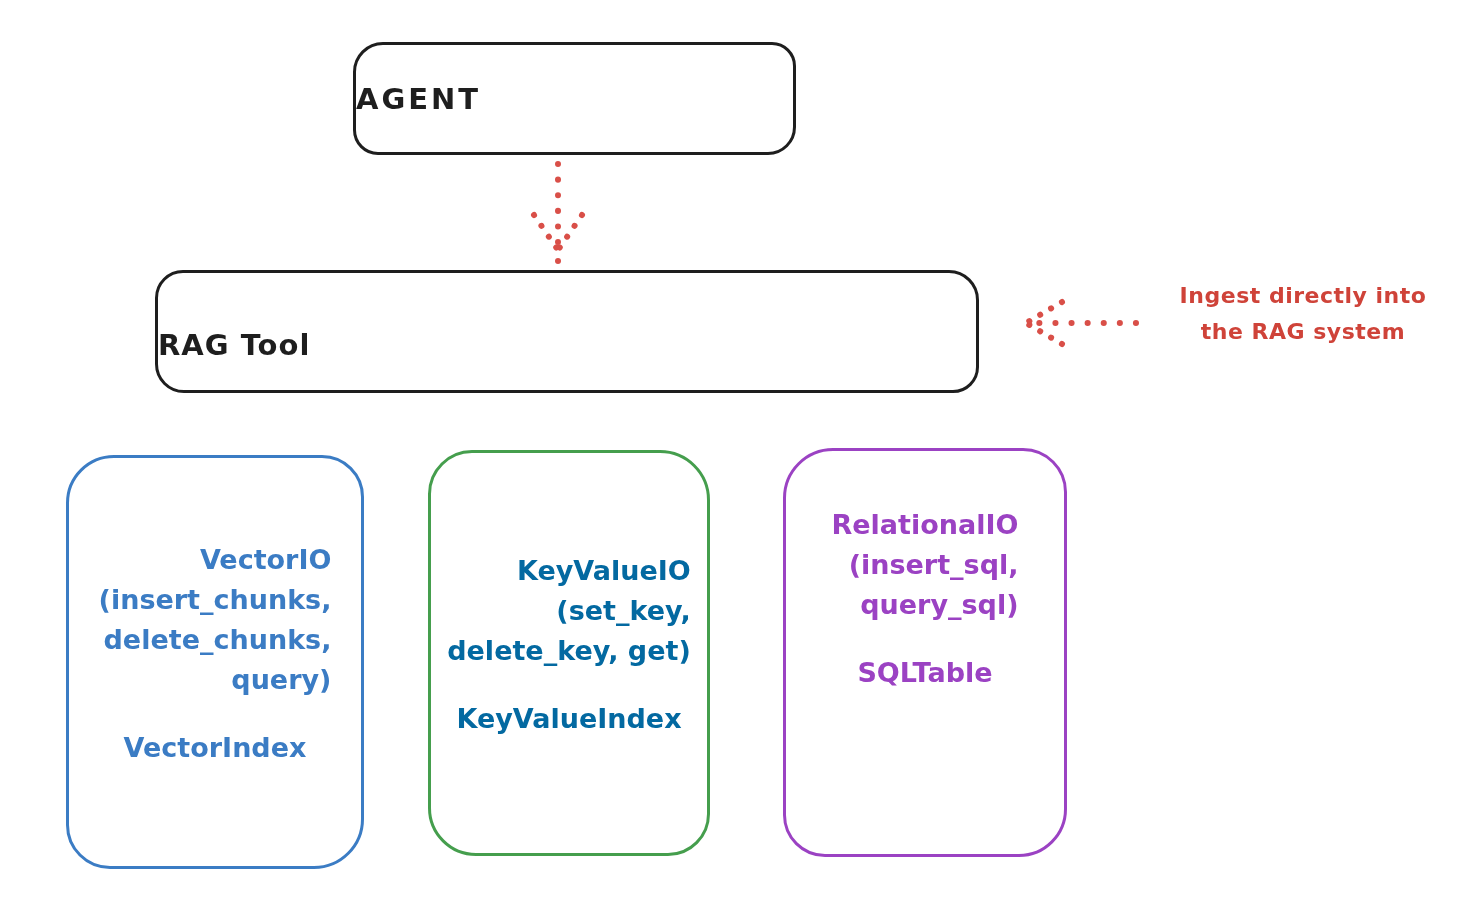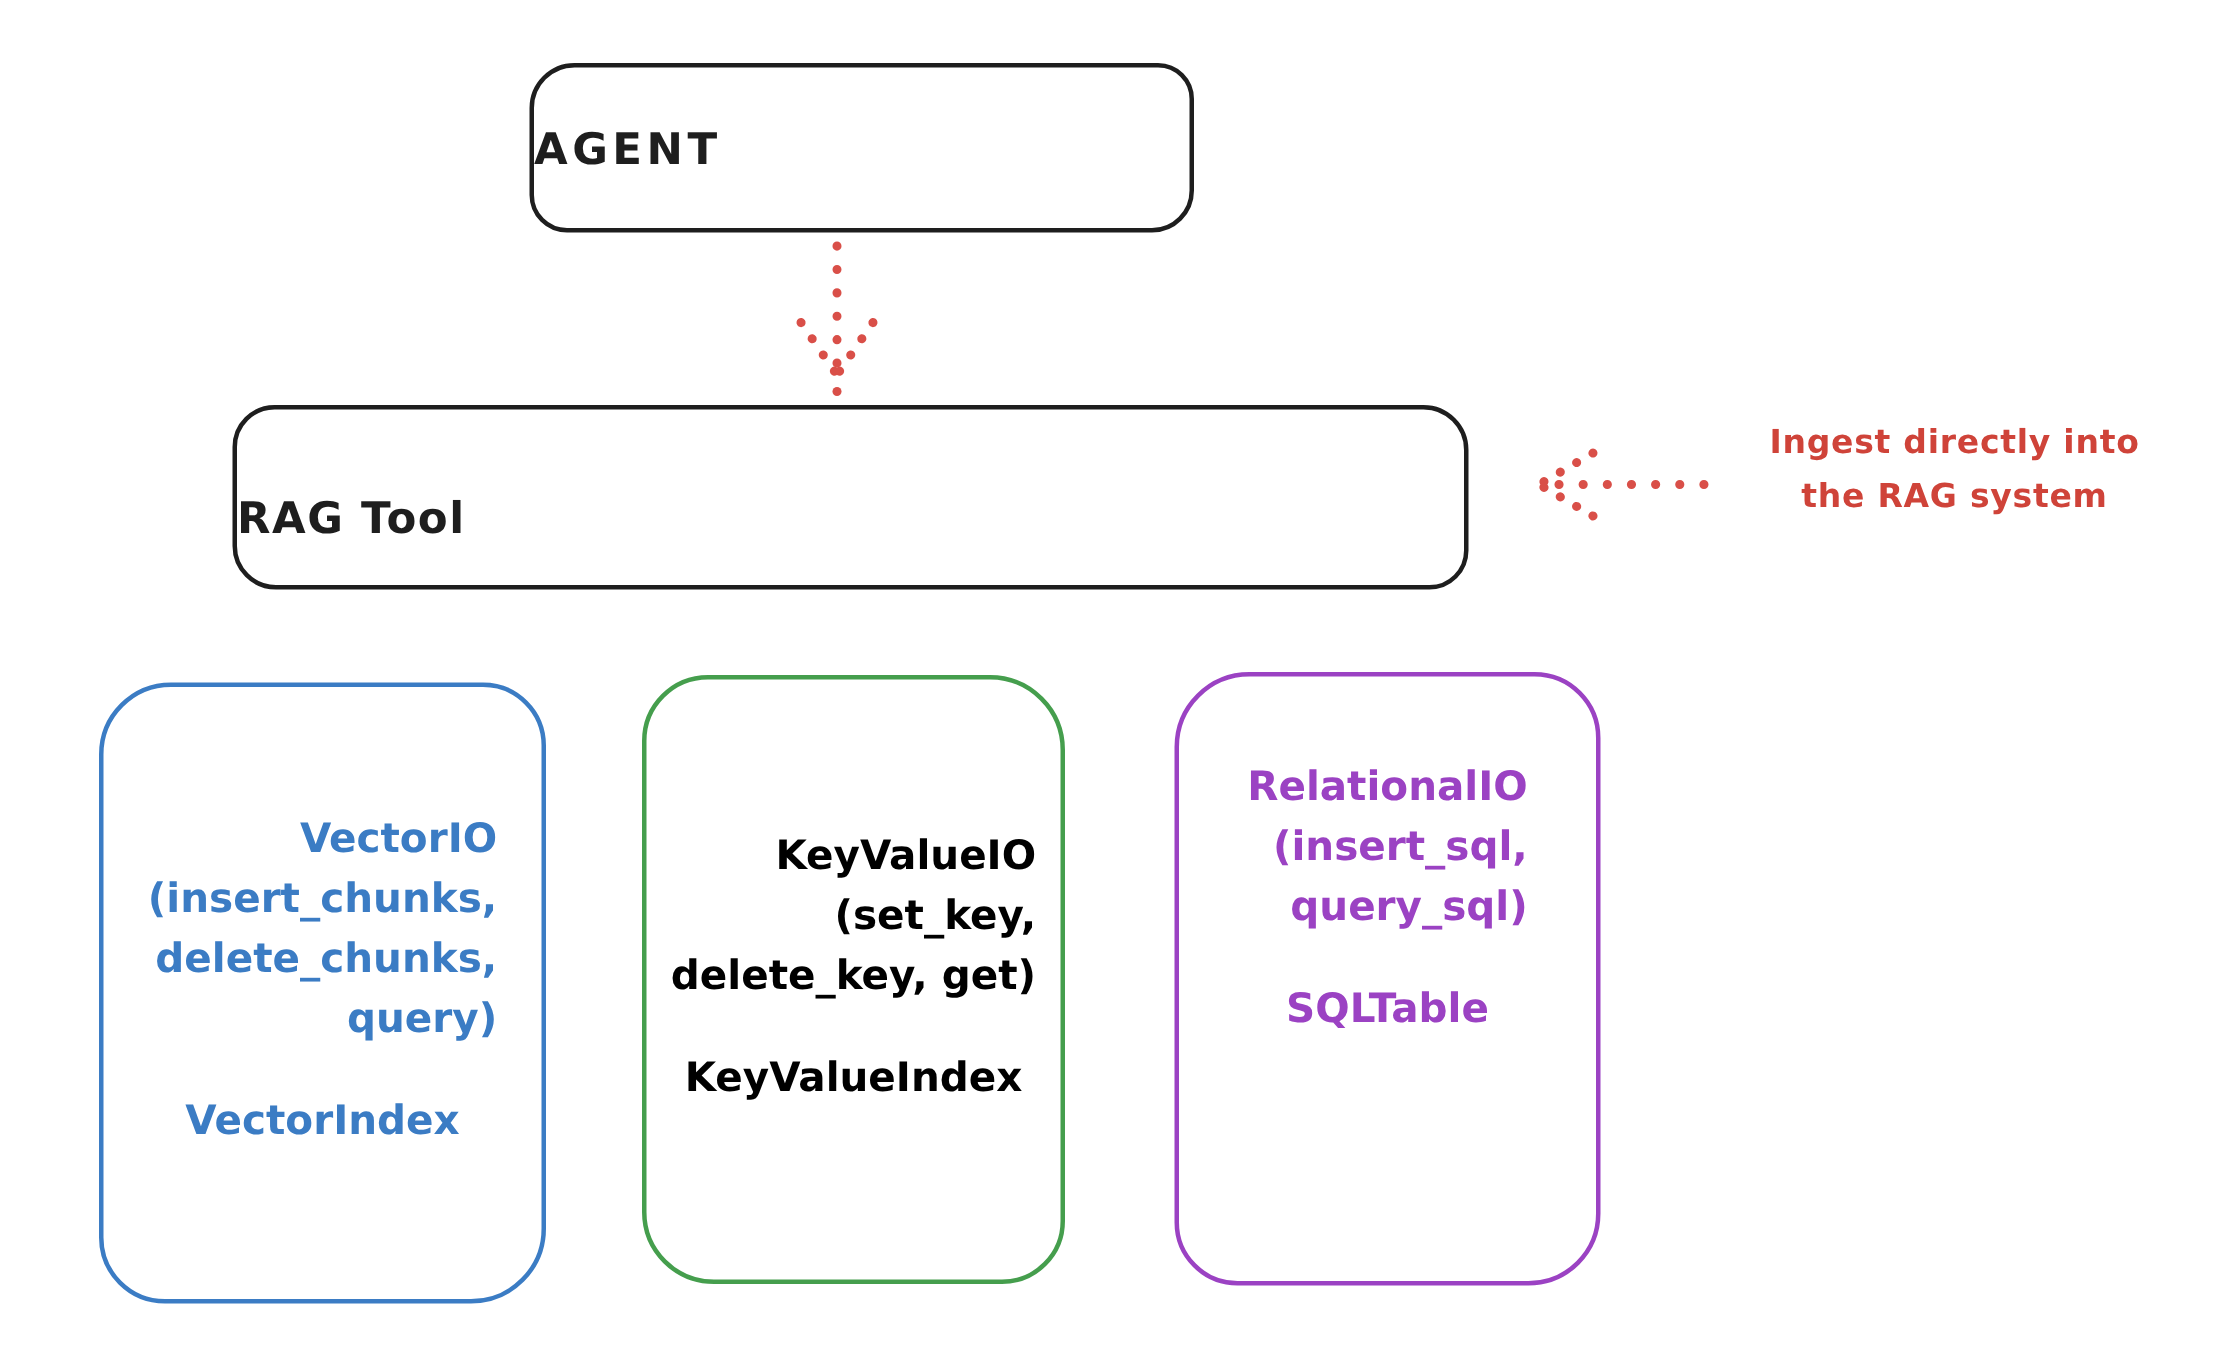"KeyValueIO" #keyvalueio-box { color: #000000 -> #0369a1 }
